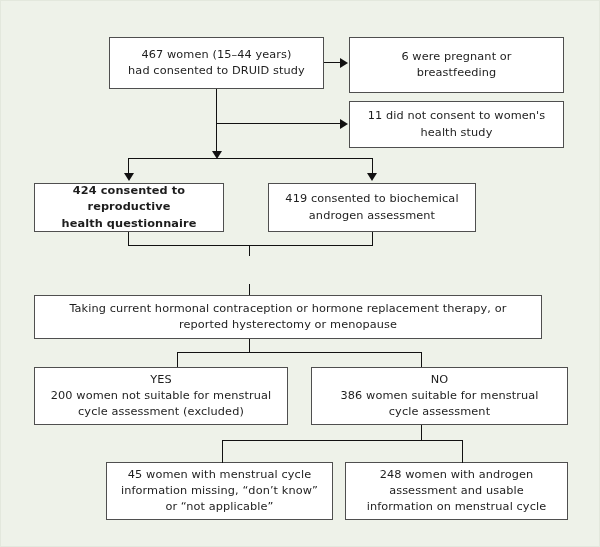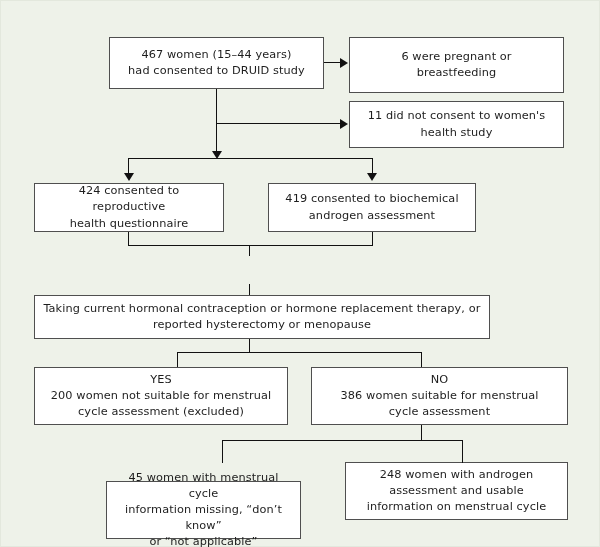"424 consented to reproductive" div.box { font-weight: none -> bold }
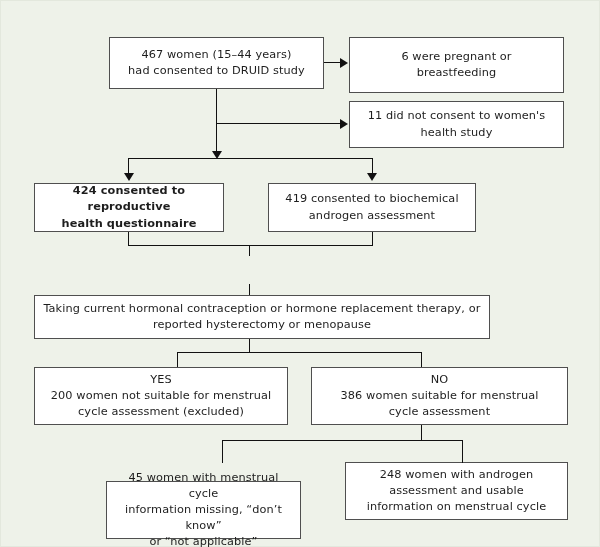"Taking current hormonal contraception or" div.box { width: 456px -> 508px }
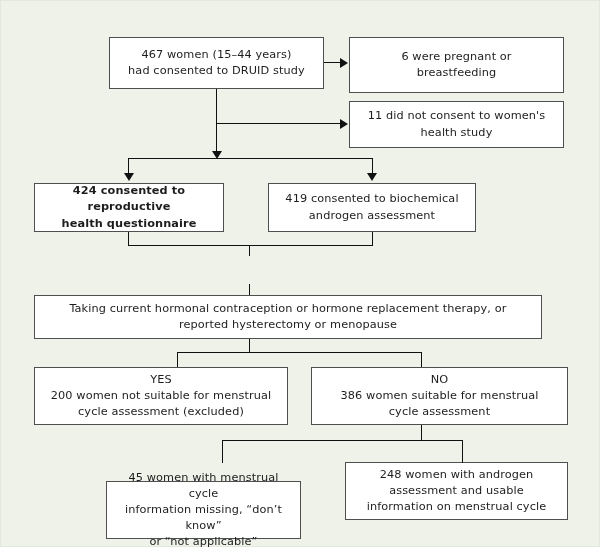"45 women with menstrual cycle" div.box { top: 480px -> 461px; width: 195px -> 227px }
